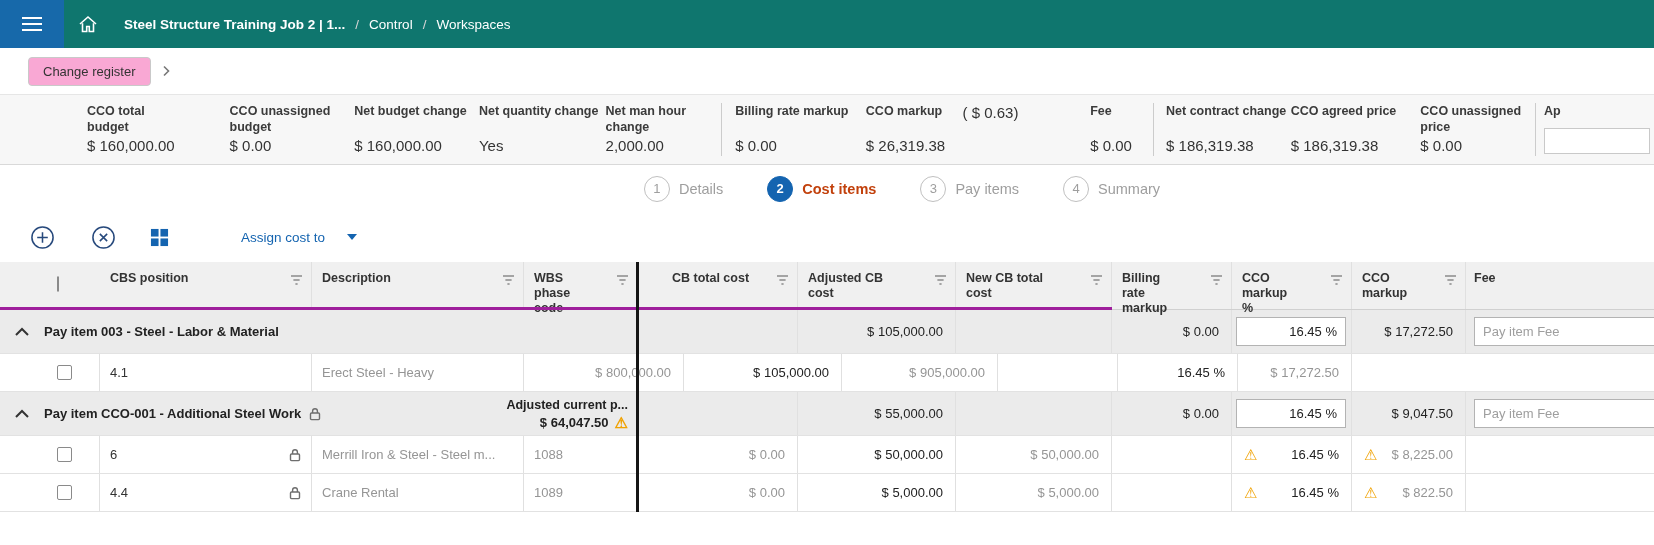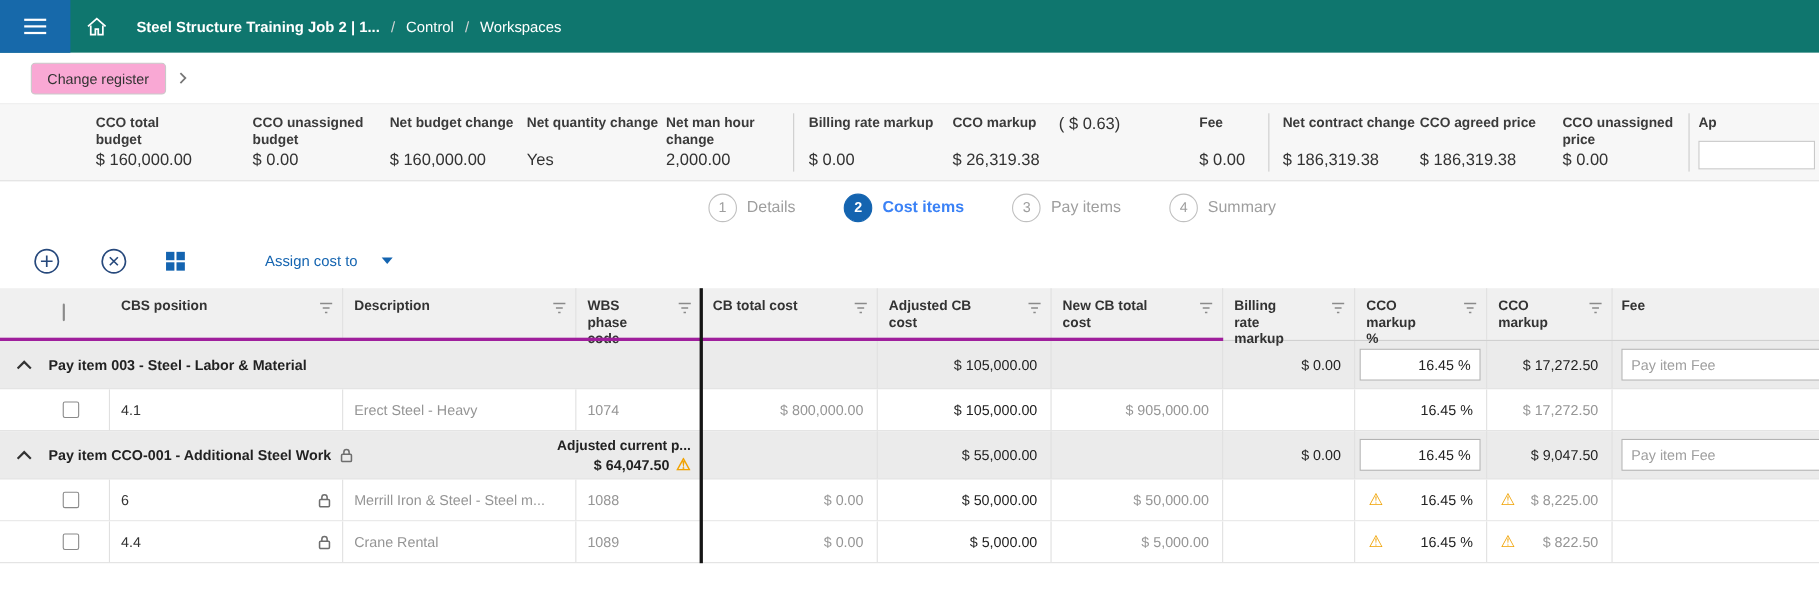"Cost items" .step.active .step-label { color: #3b82f6 -> #c2410c }
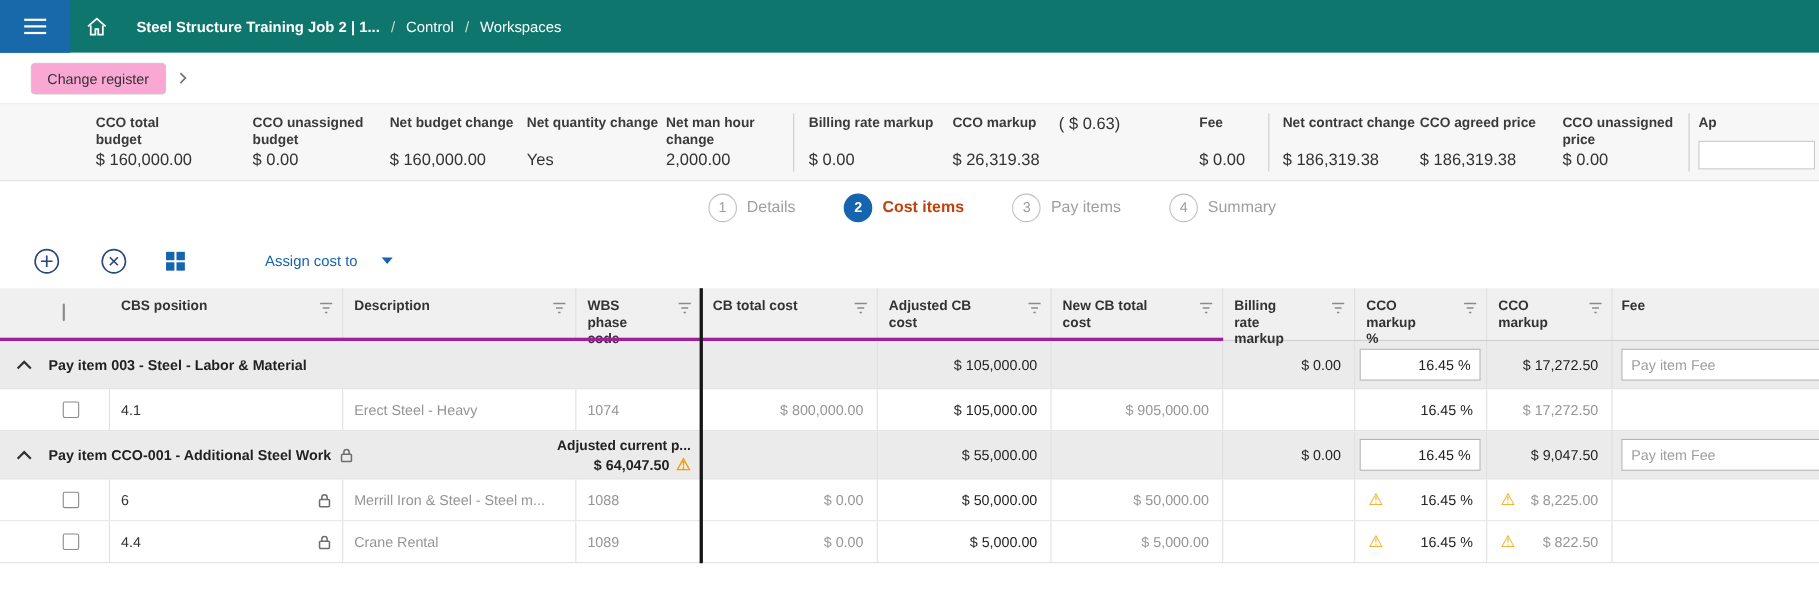"CB total cost" .col-cbtotal { text-align: none -> center }
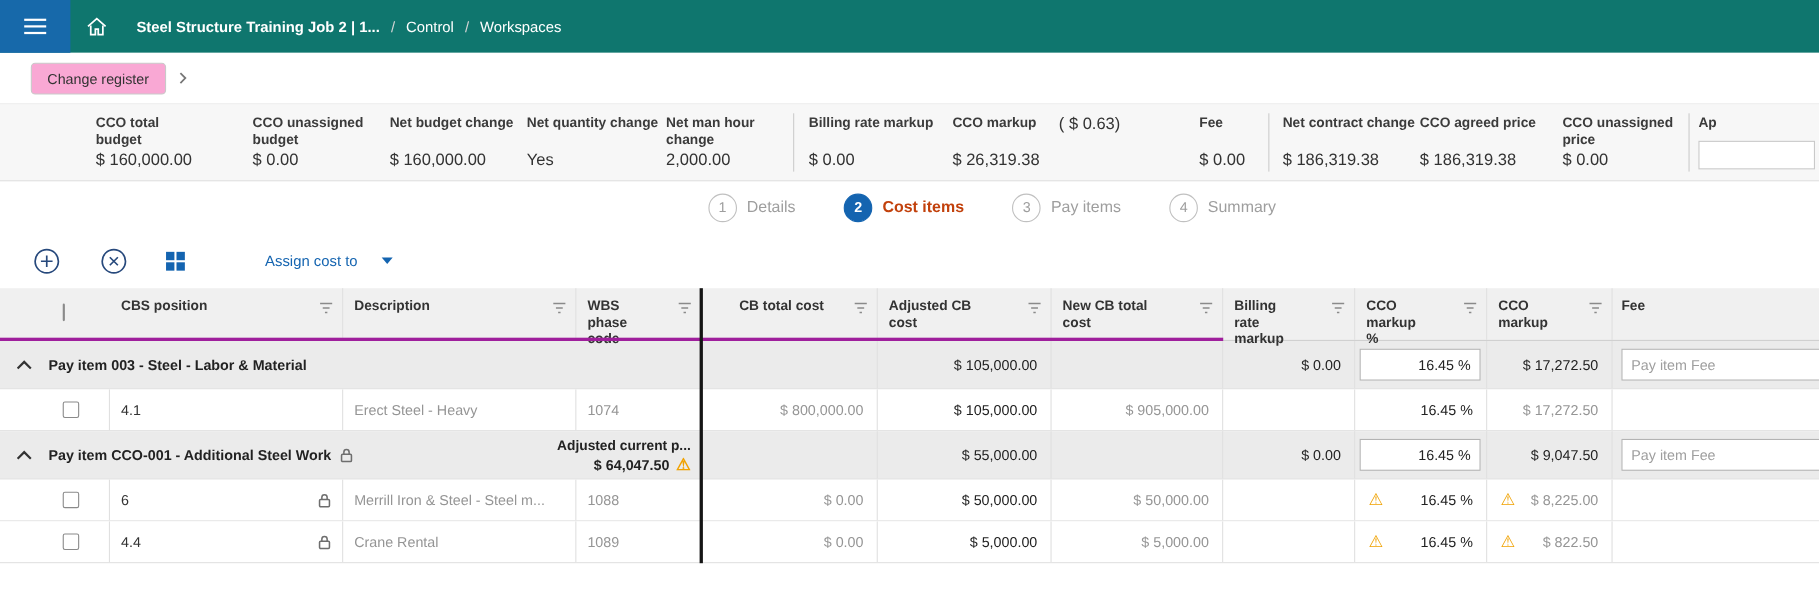"1074" div.cell { html: <div>1074</div> -> none }
